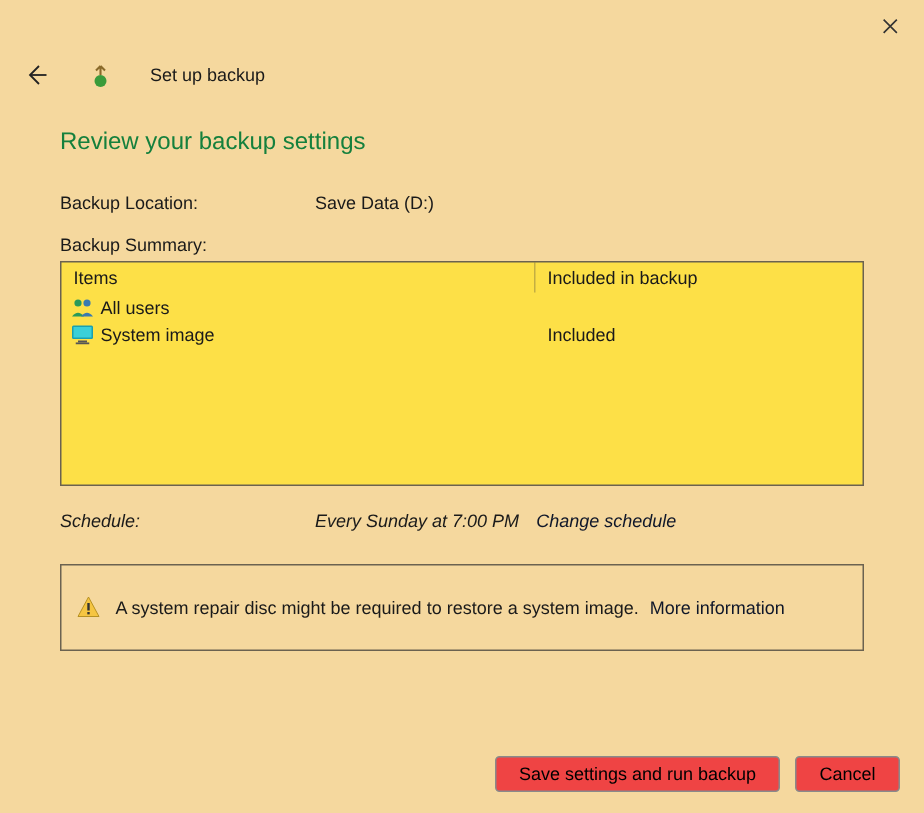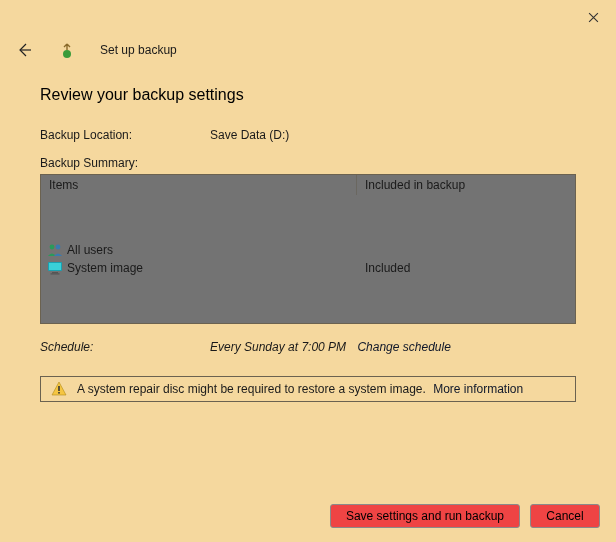"Review your backup settings" h1.page-title { color: #000000 -> #15803d }
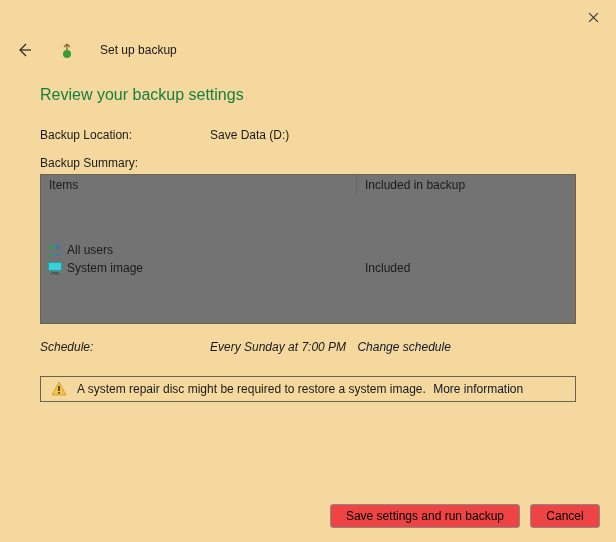"Items" .table { background: #737373 -> #fde047; gap: 45px -> none }
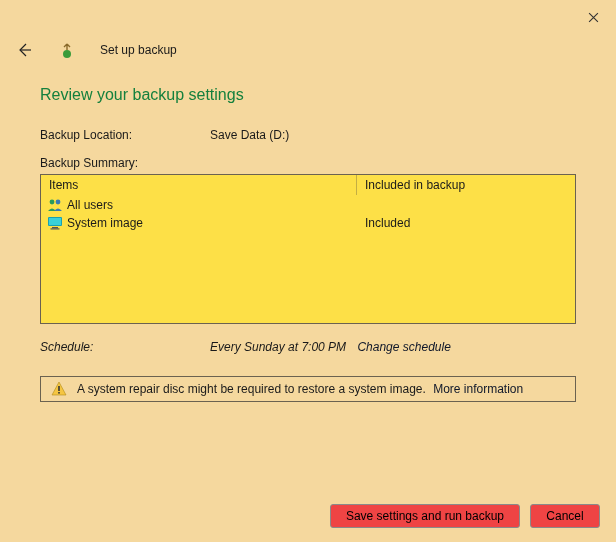"A system repair disc might" .info-box { padding: 4px 10px -> 20px 10px }
